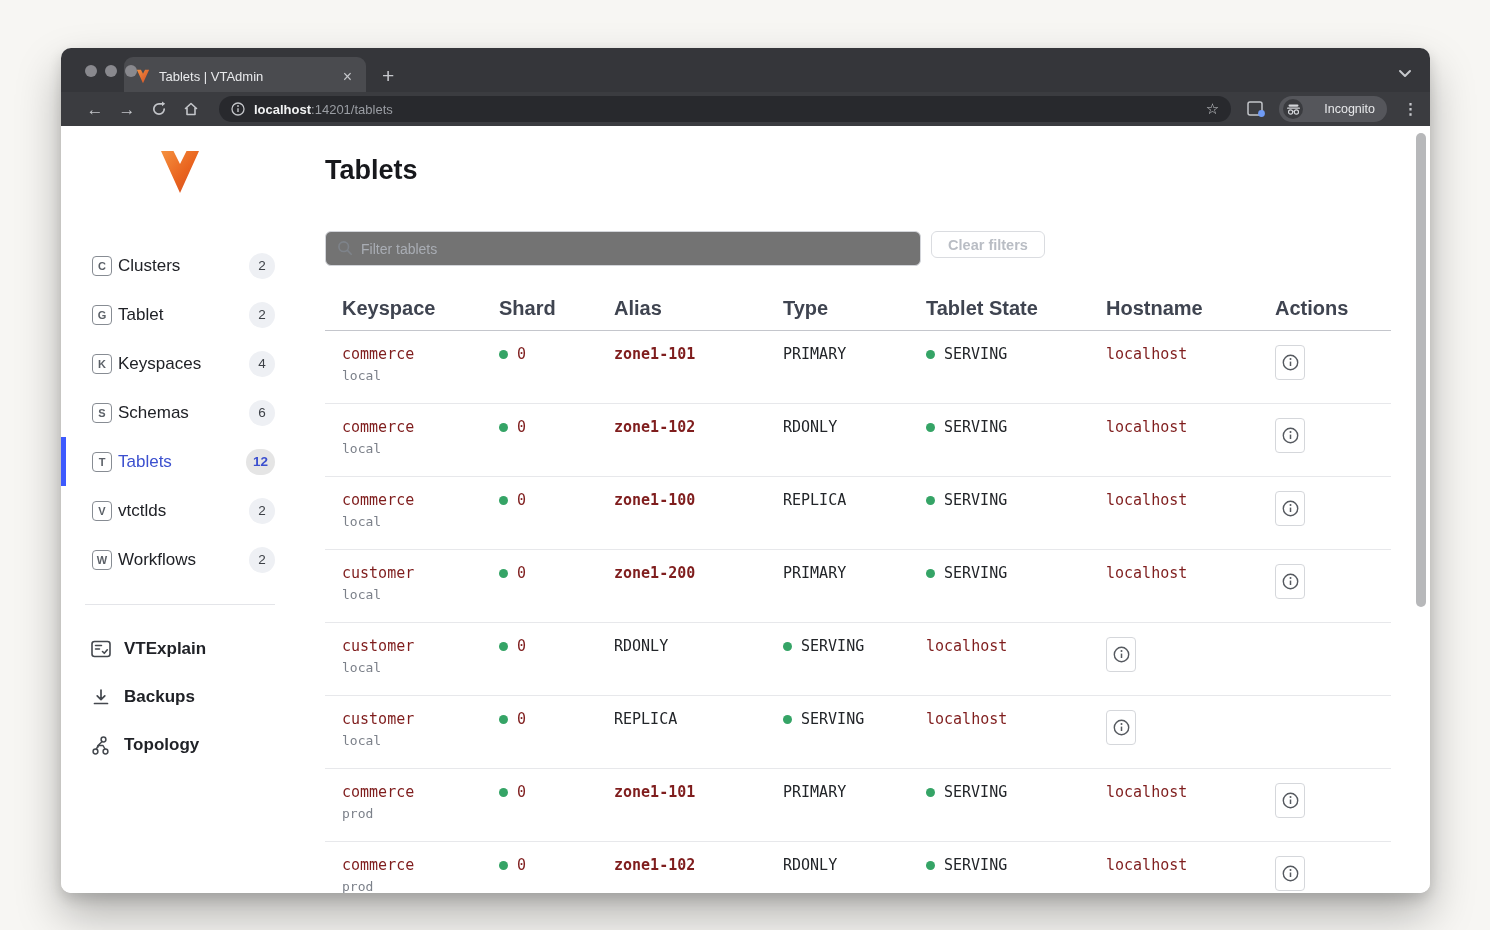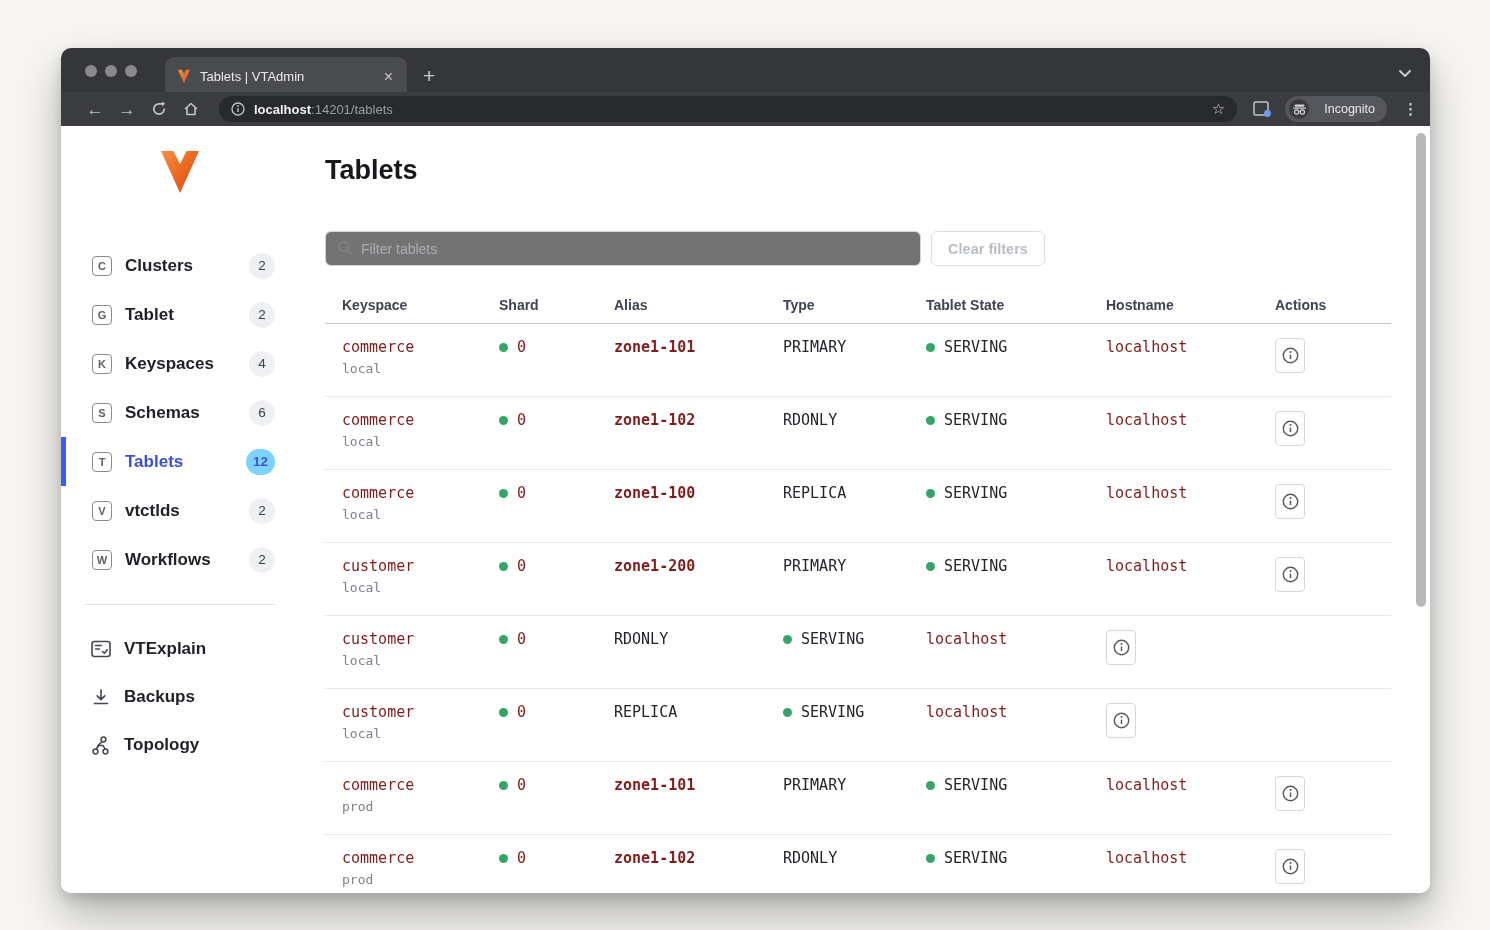"Tablets | VTAdmin" .tab { margin-left: 104px -> 63px }
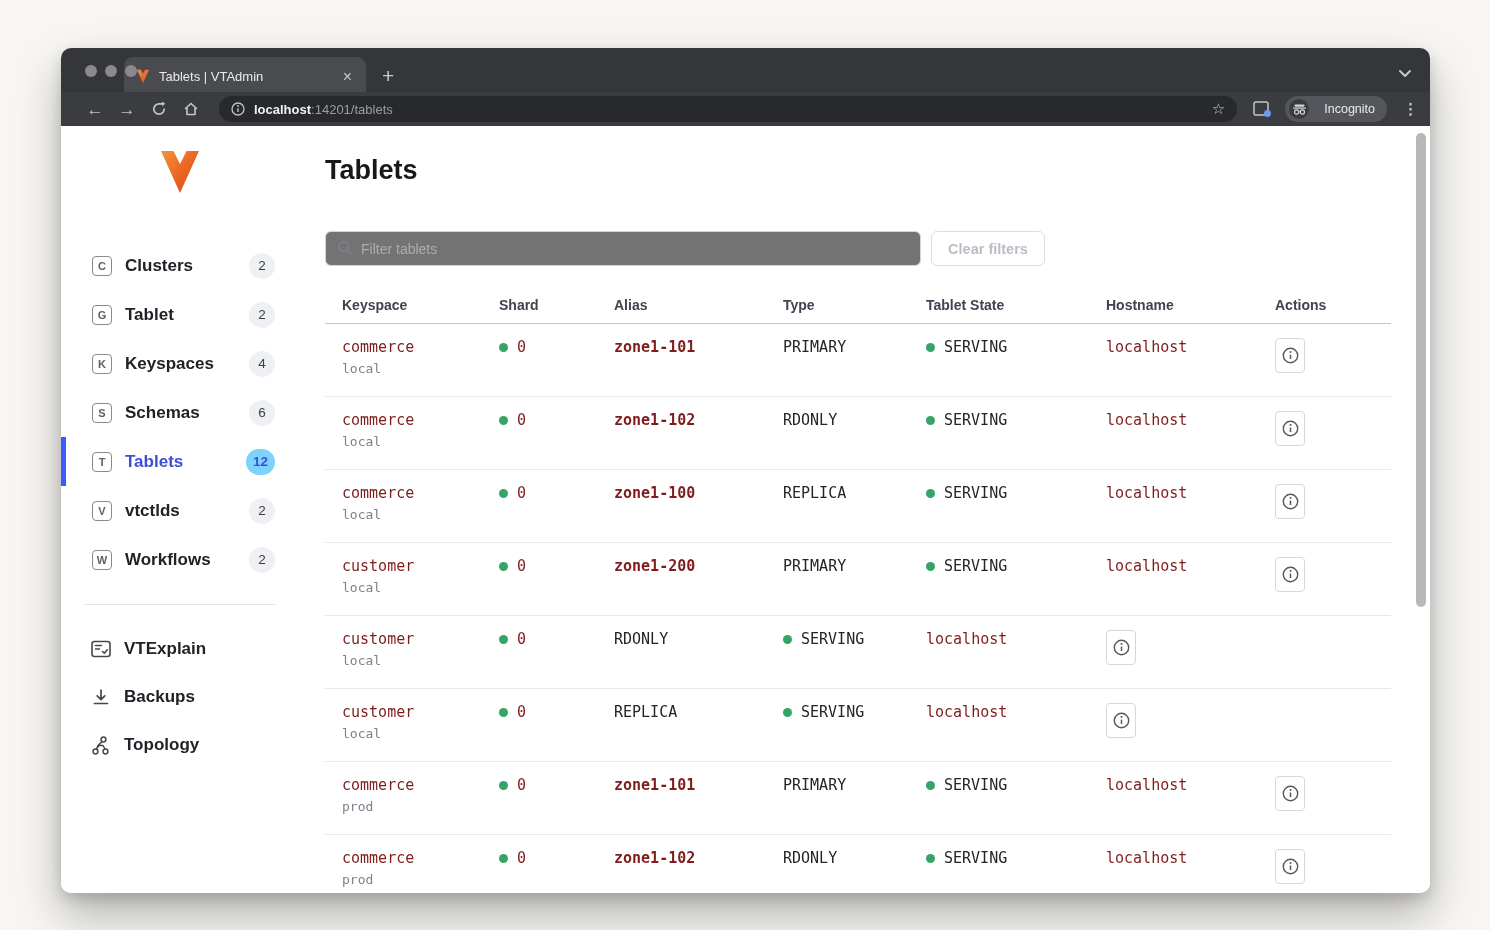"Incognito" .incog { gap: 15px -> 21px }
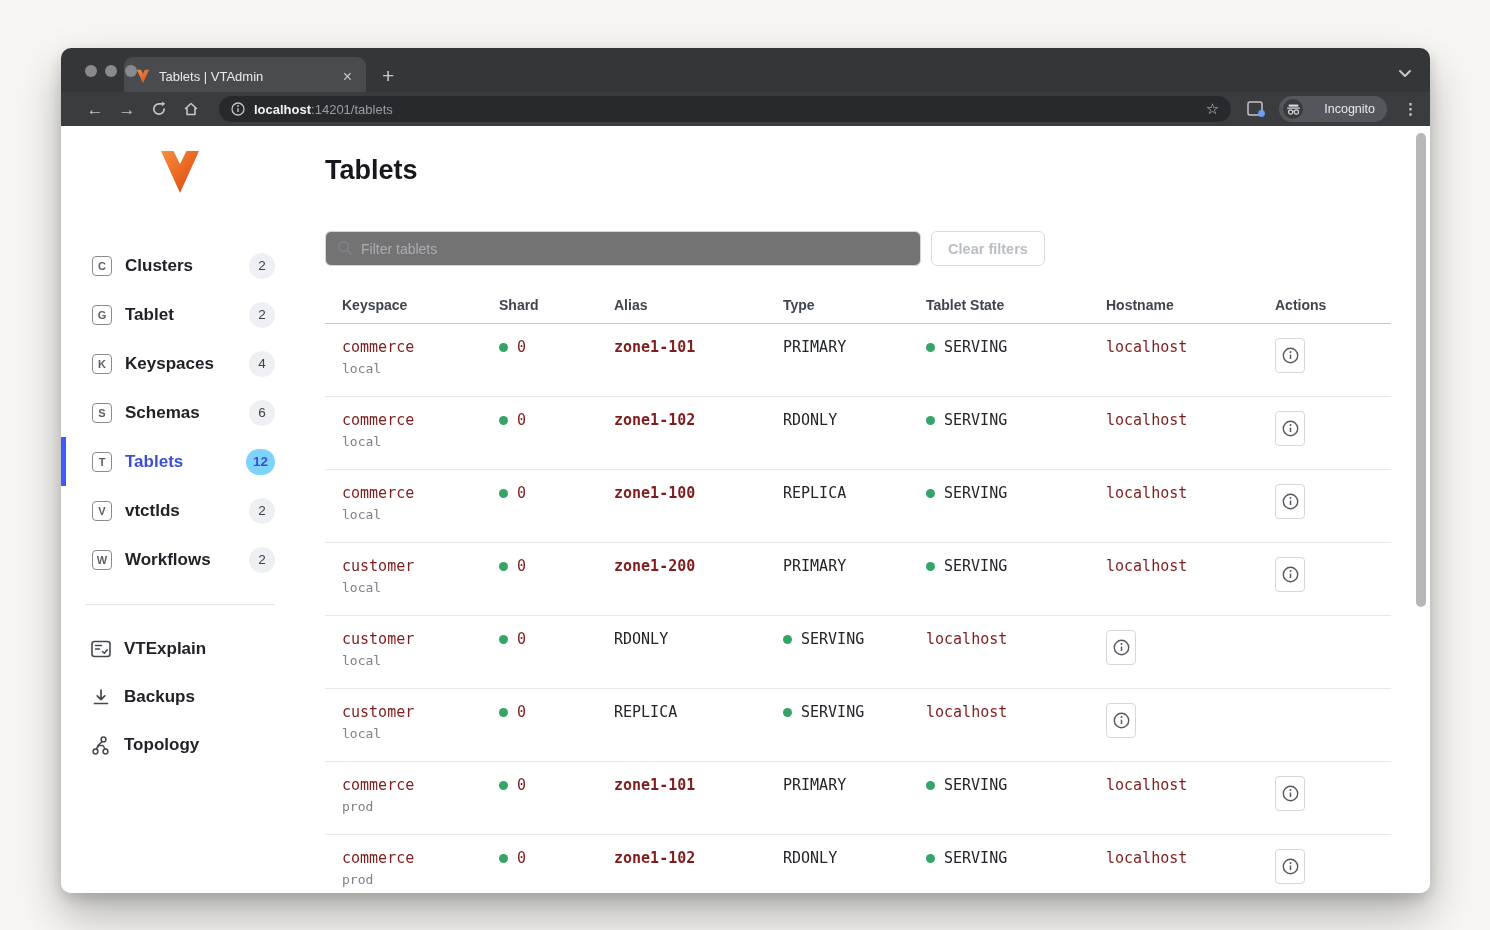"Clear filters" .clear-btn { height: 35px -> 27px }
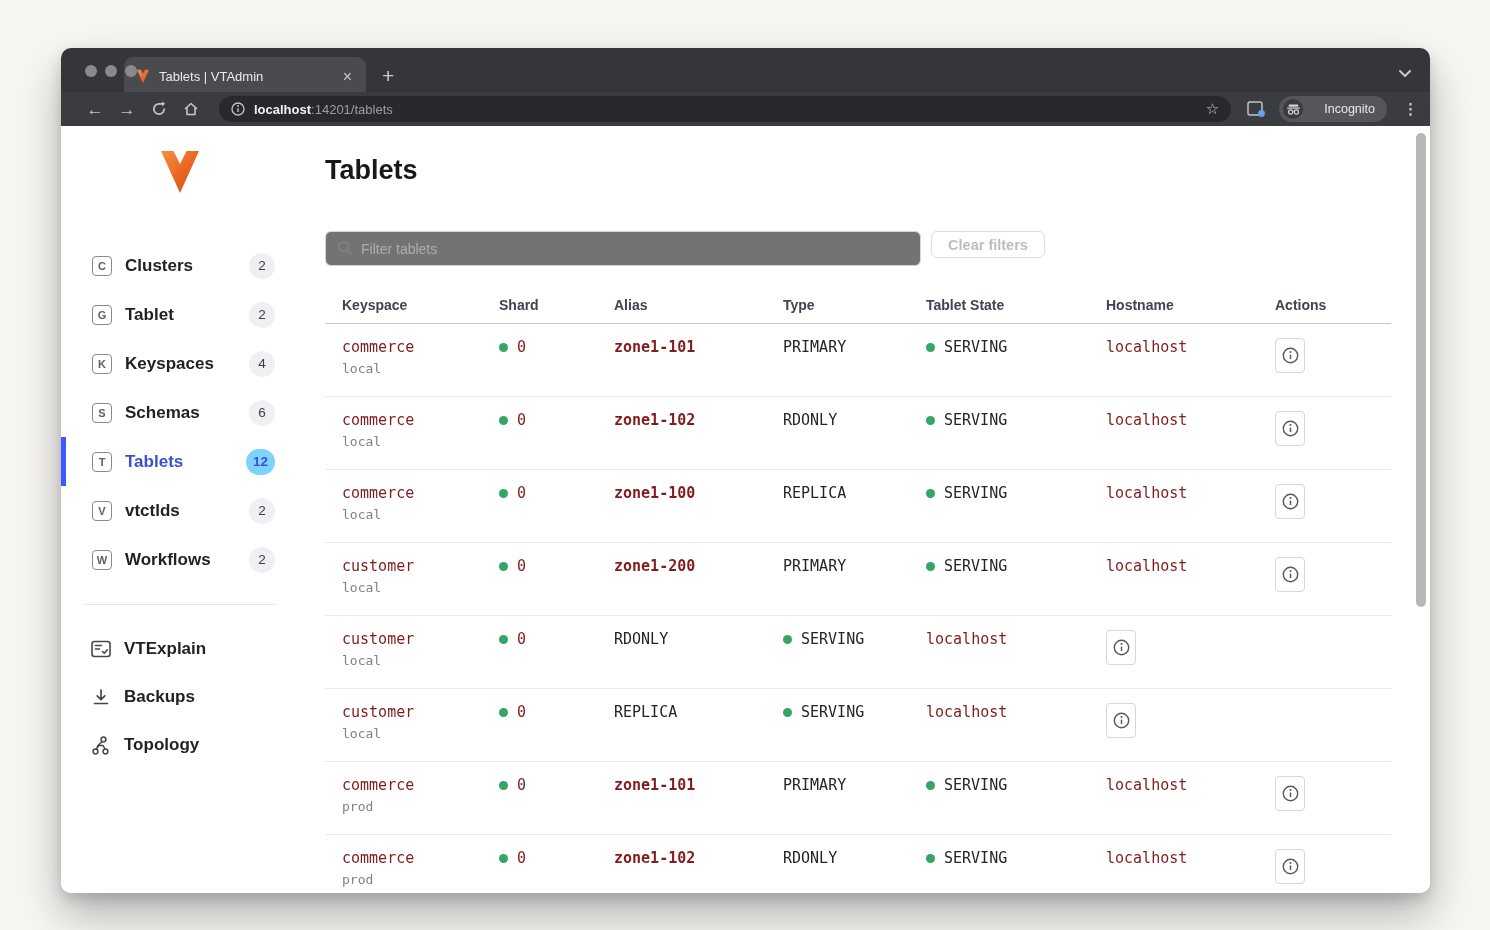"Clusters" .nav-item .nav-label { font-weight: 700 -> 400; margin-left: 13px -> 6px }
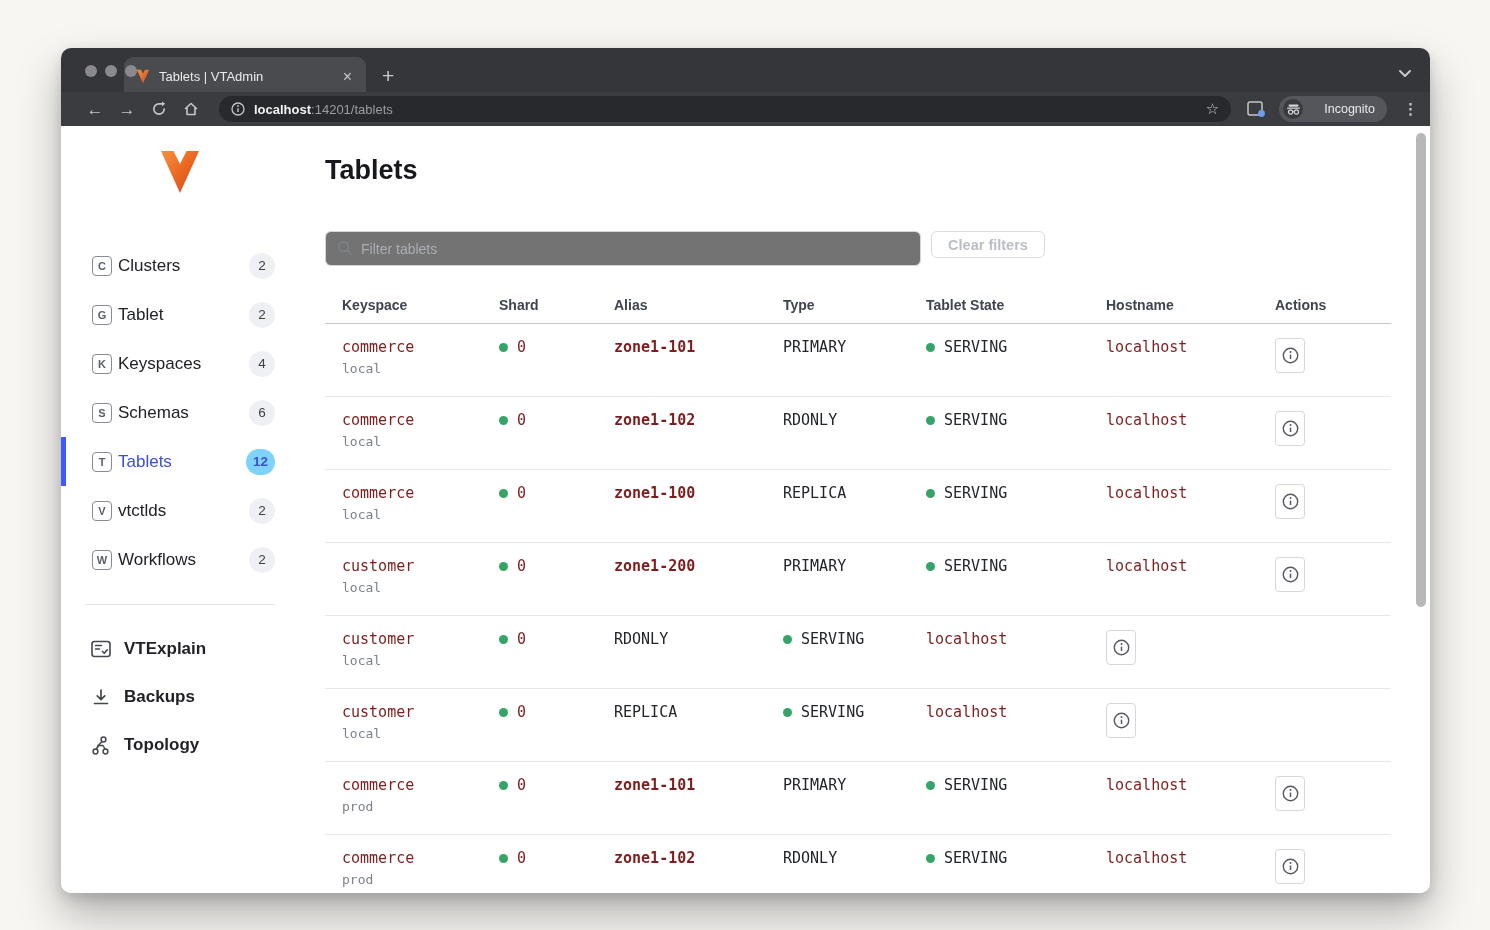"Keyspace" .t-head .th { font-size: 14px -> 20px }
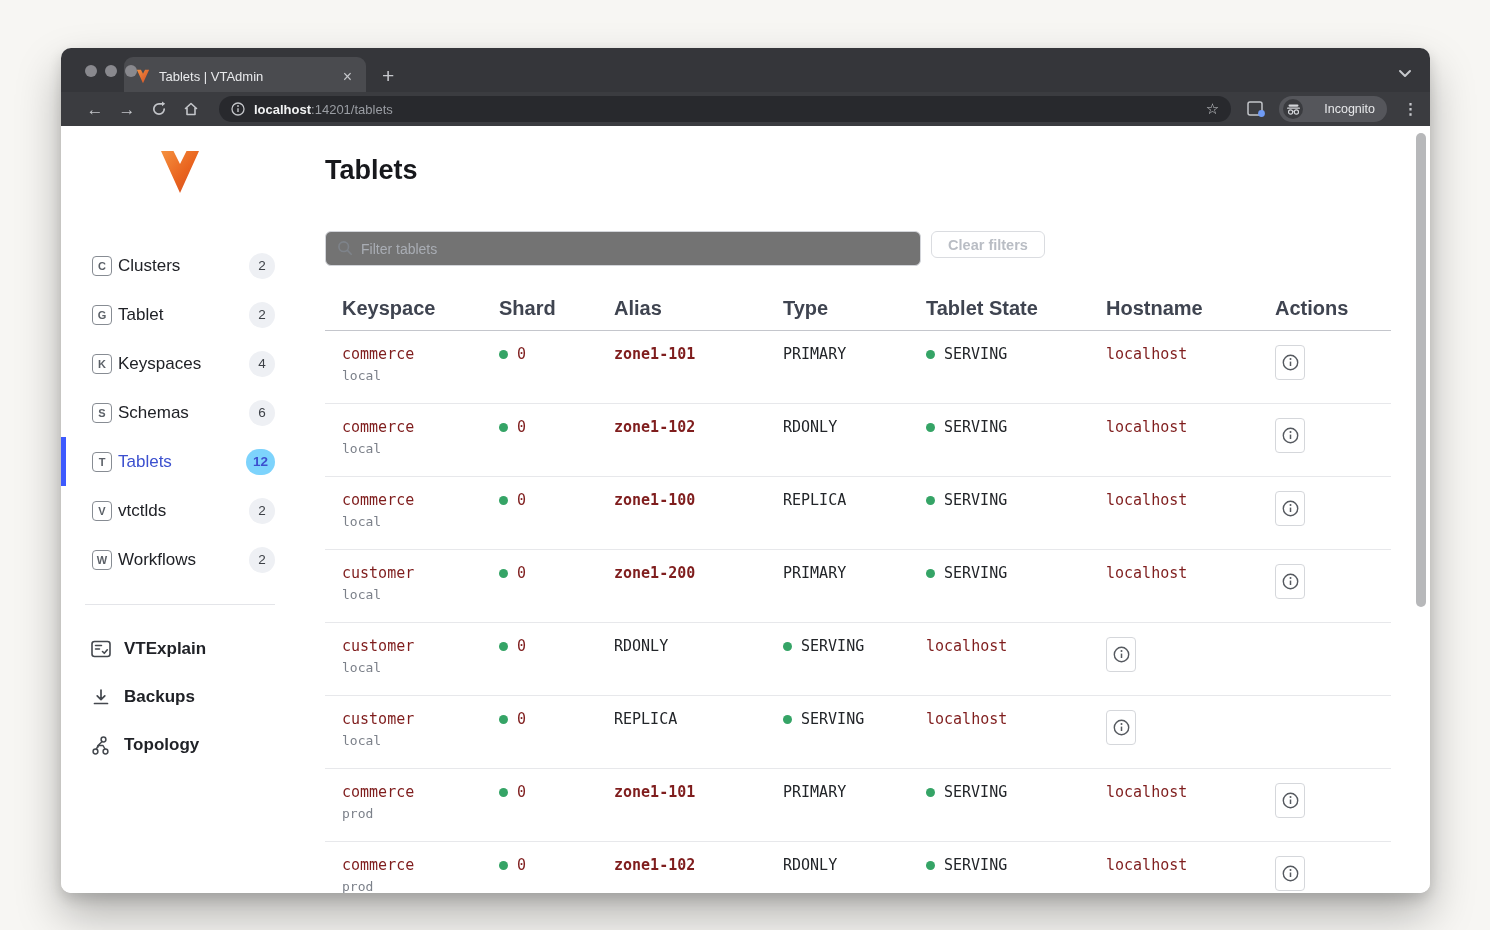"12" .nav-item.active .nav-badge { background: #7dd3fc -> #e5e5e5 }
